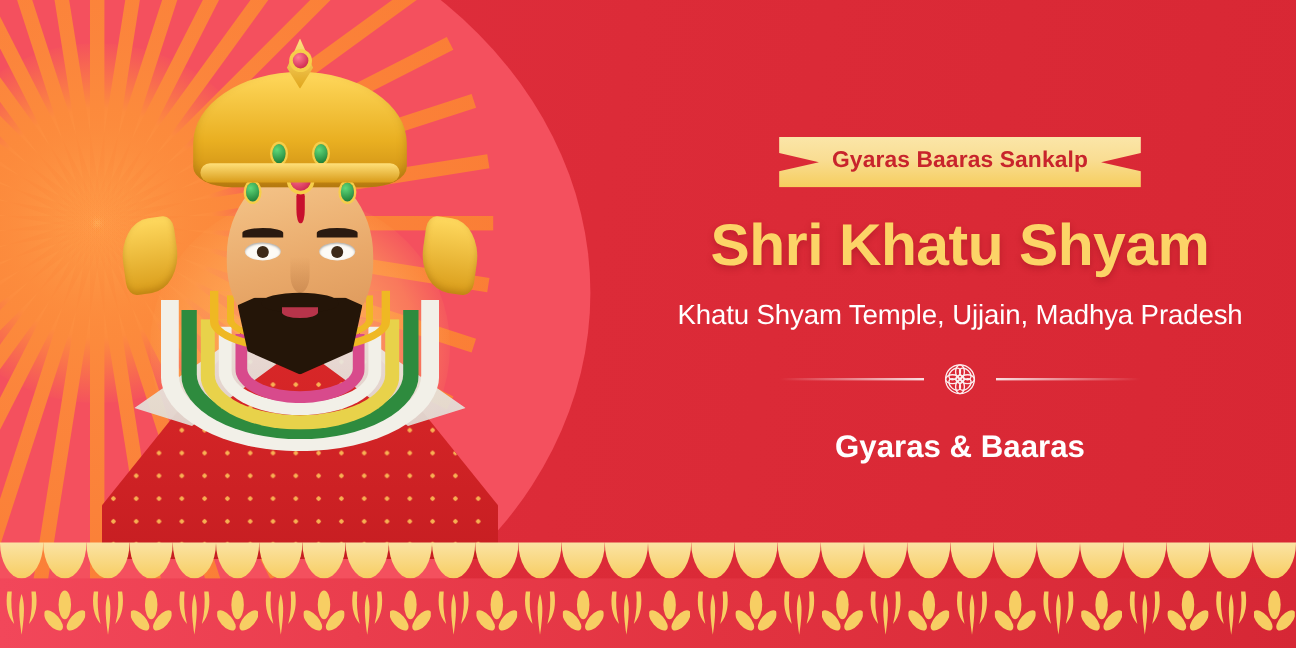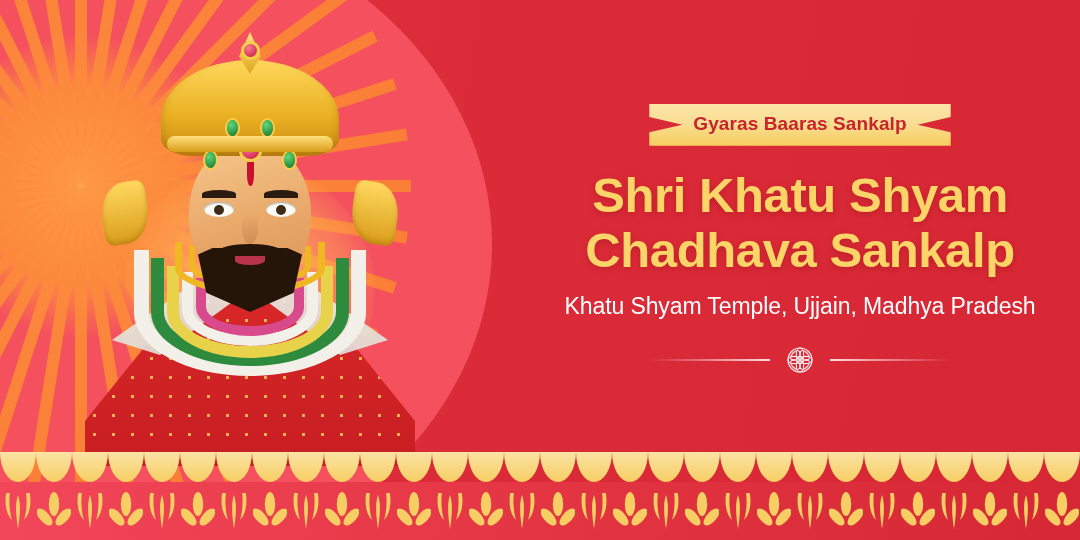"Chadhava Sankalp" div.title { html: <div>Chadhava Sankalp</div> -> none }
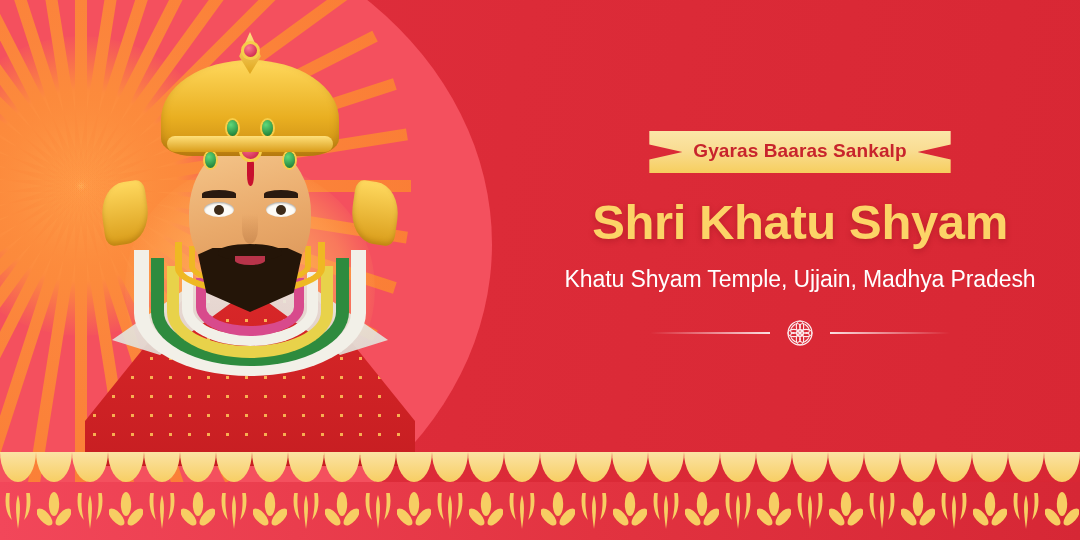"Gyaras & Baaras" div.occasion { html: none -> <div>Gyaras &amp; Baaras</div> }
